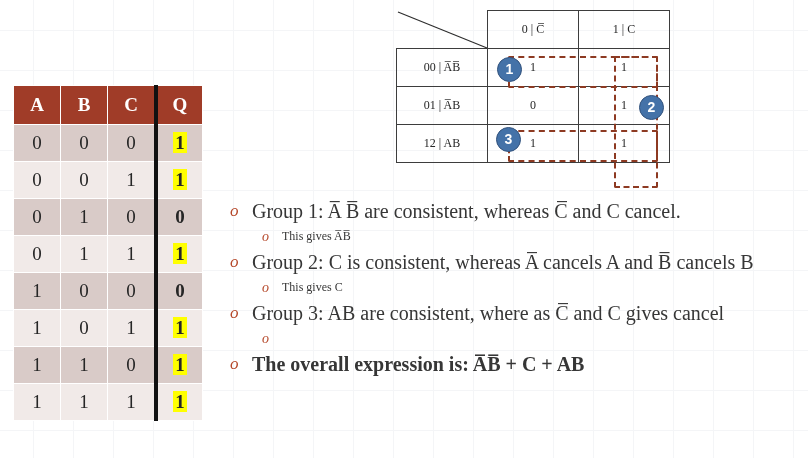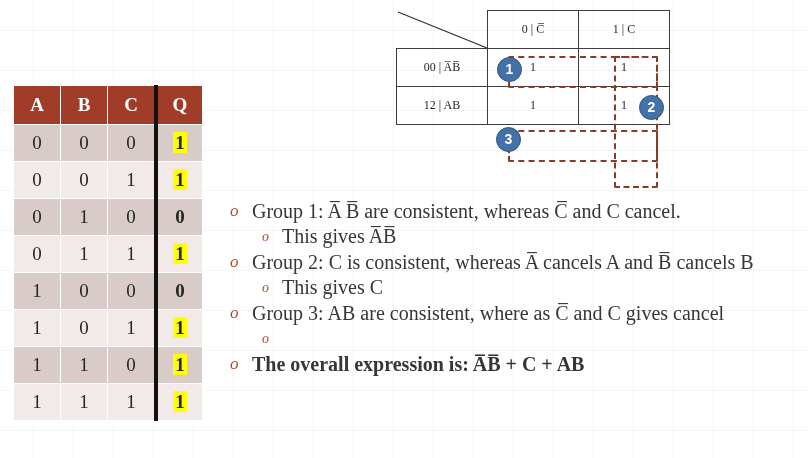"01 | A̅B" tr { html: none -> <tr> <th>01 | A̅B</th> <td>0</td> <td>1</td> </tr> }
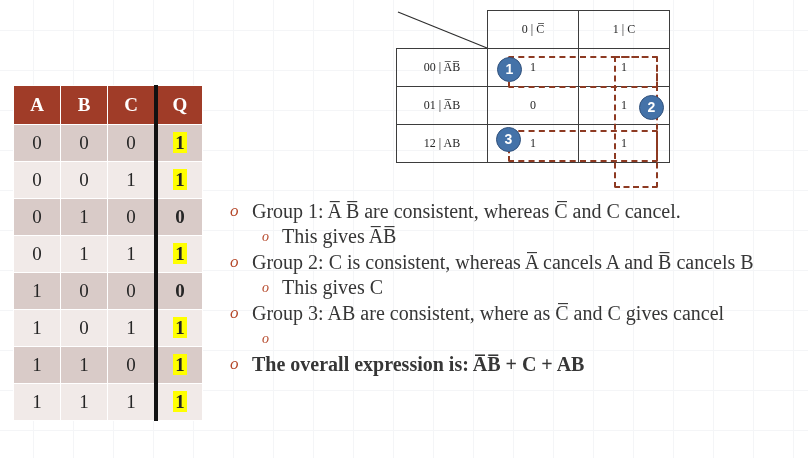"This gives A̅B̅" .lvl2 .btext { font-size: 20px -> 12px }
